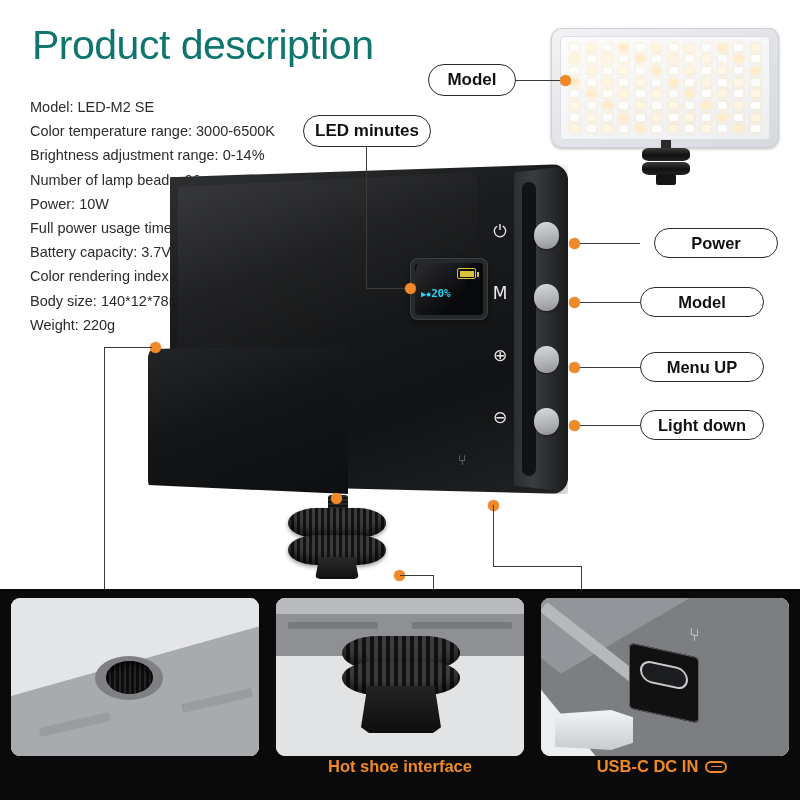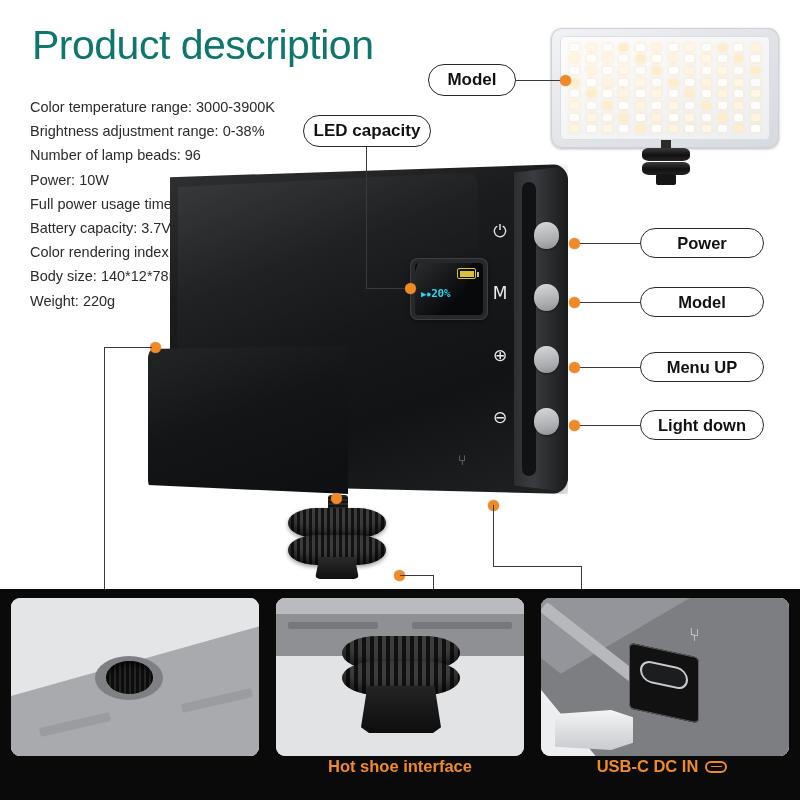"Model: LED-M2 SE" div.spec-line { html: none -> <div>Model: LED-M2 SE</div> }
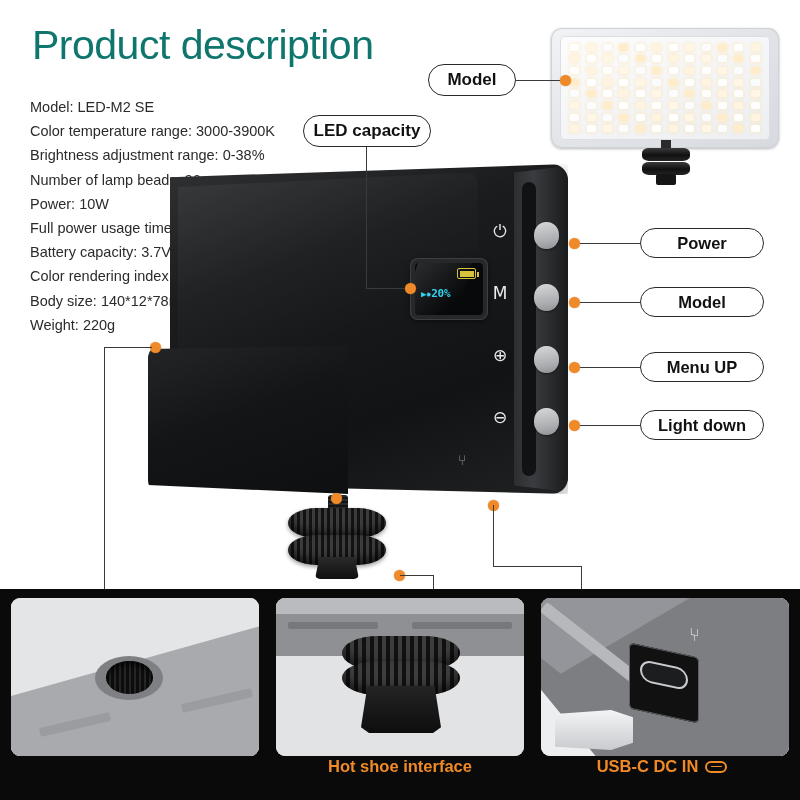"Color temperature range: 3000-3900K" div.spec-line { text: 3000-3900K -> 3000-6500K }
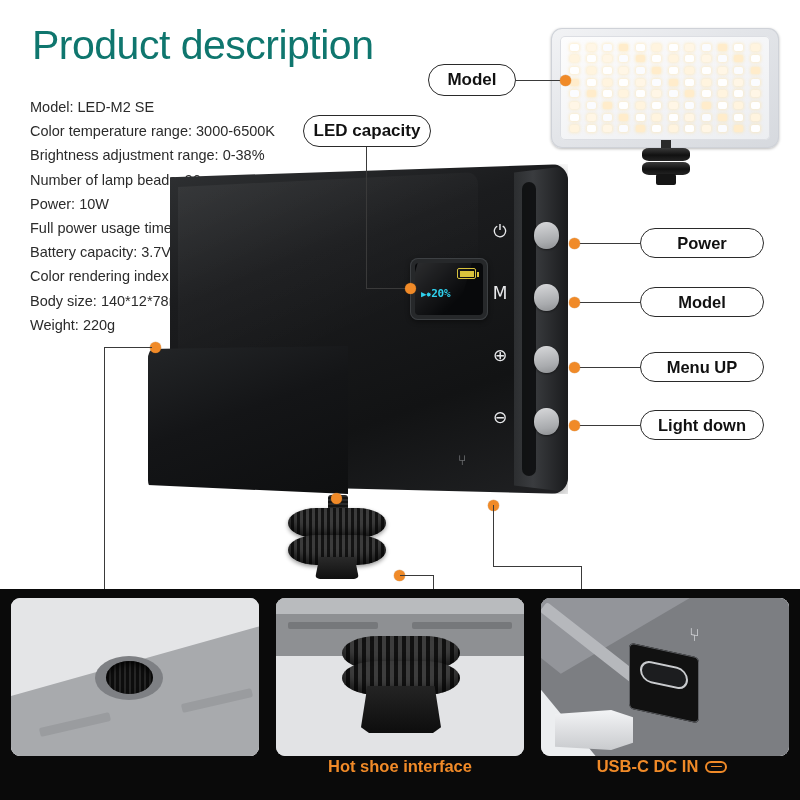"LED capacity" div.pill { text: capacity -> minutes }
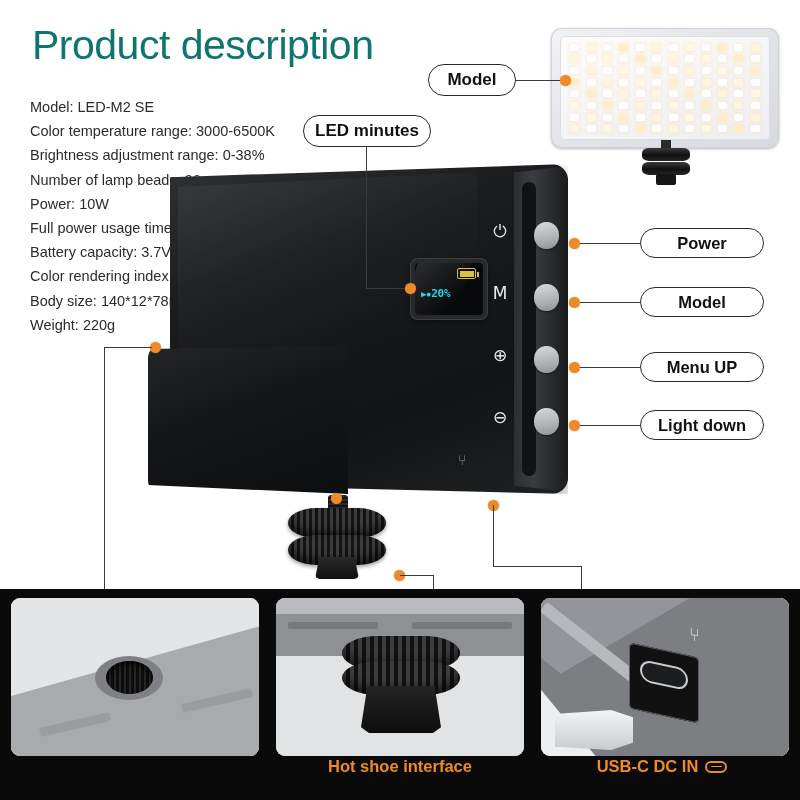"Brightness adjustment range: 0-38%" div.spec-line { text: 0-38% -> 0-14% }
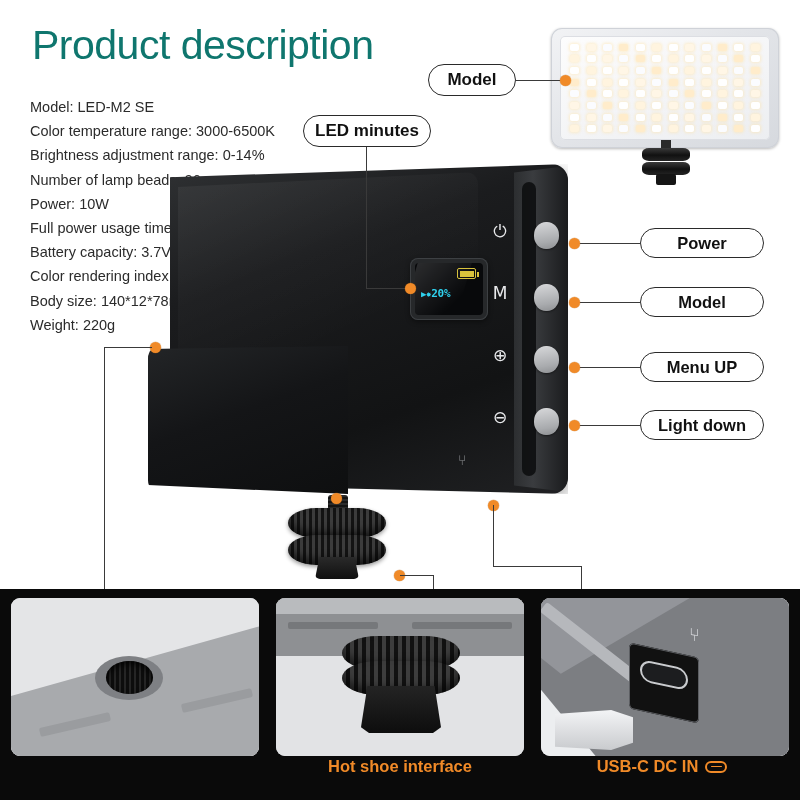"Power" #pill-power { left: 640px -> 654px }
